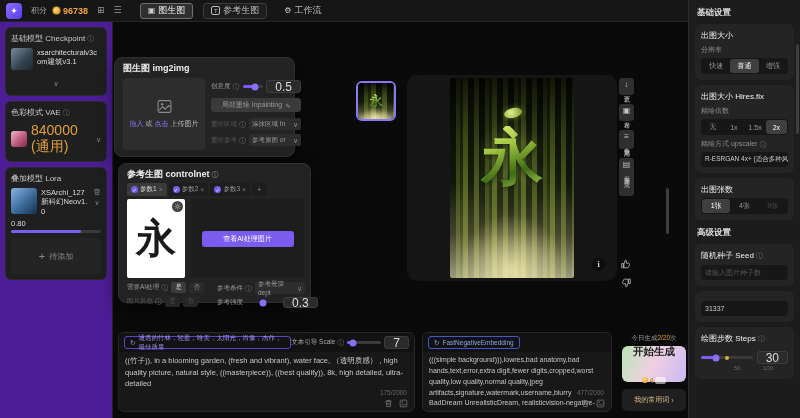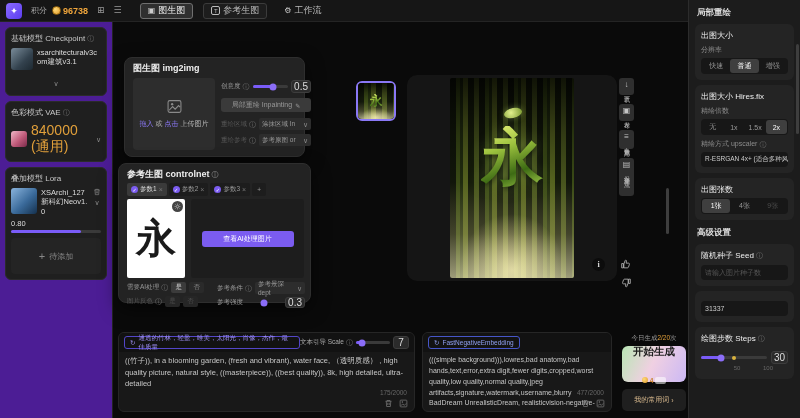"局部重绘" div.sec-h { text: 局部重绘 -> 基础设置 }
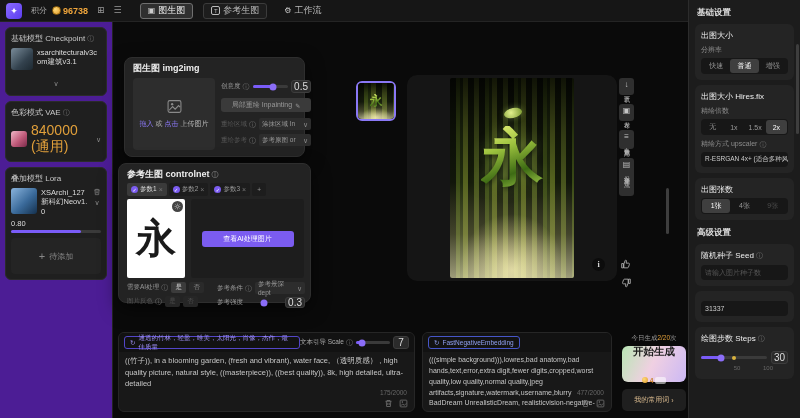"图生图 img2img" div.abs { left: 124px -> 114px }
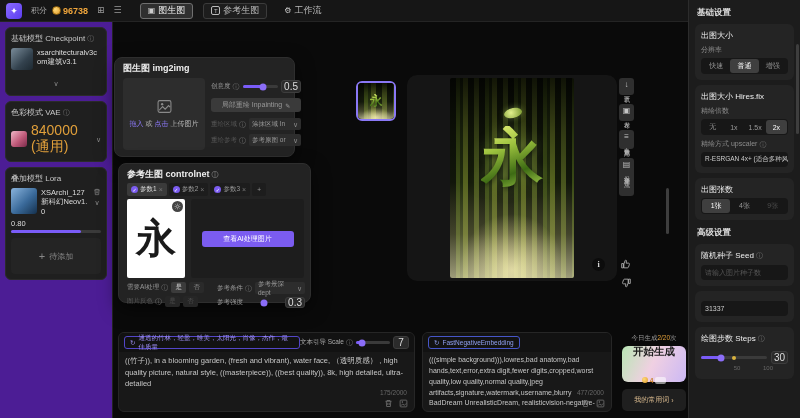"0.5" .vb { font-size: 10px -> 12px; padding: 0 2px -> 0 8px }
